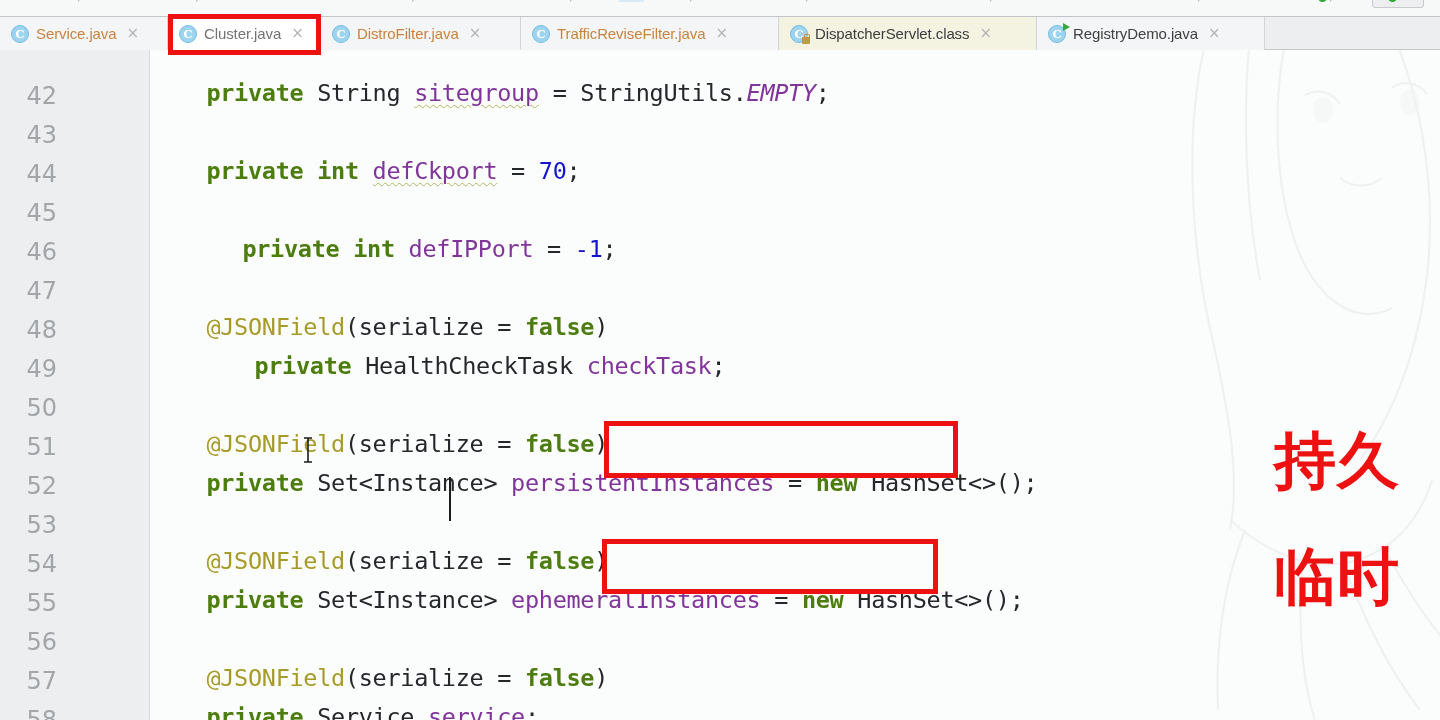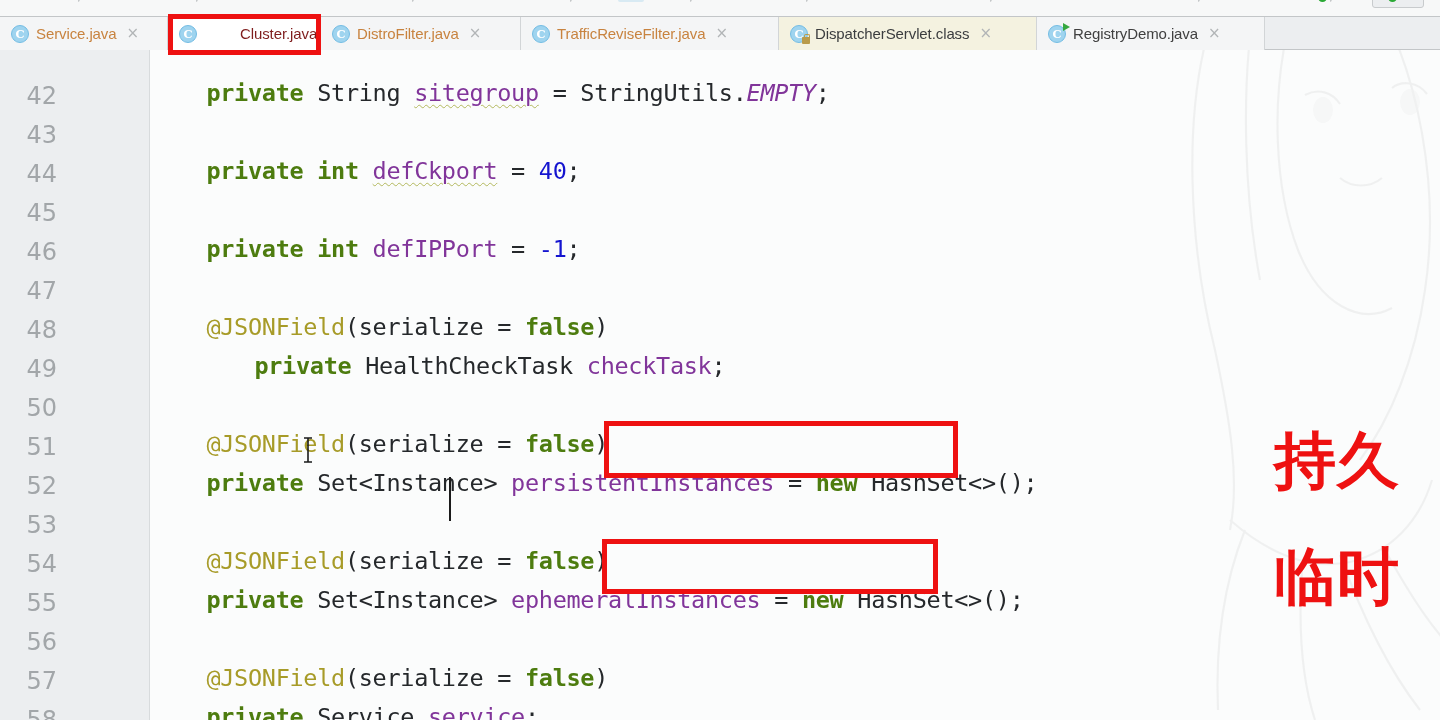"Cluster.java" span.tab-label { color: #7f1d1d -> #737373; margin-left: 36px -> none }
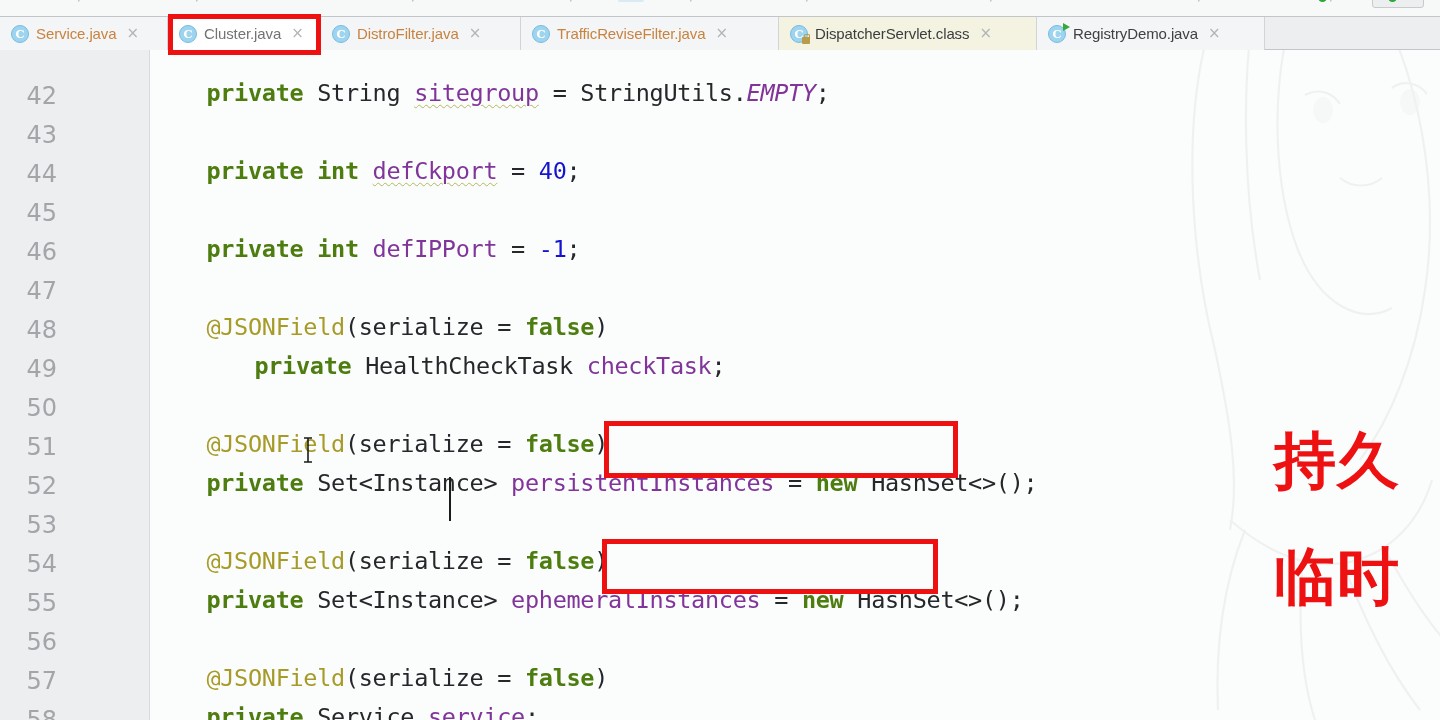"40" span.t-num { text: 40 -> 70 }
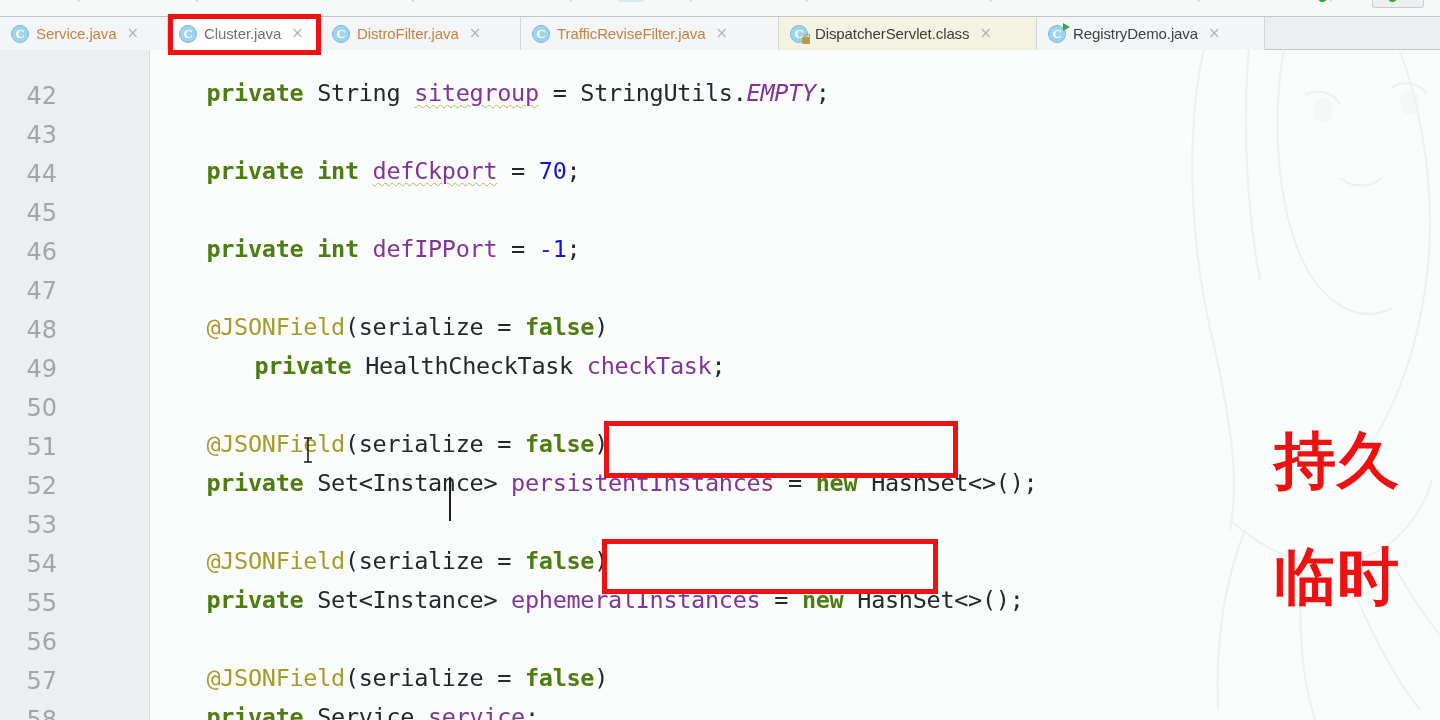"private int defIPPort = -1;" div.codeline { padding-left: none -> 36px }
